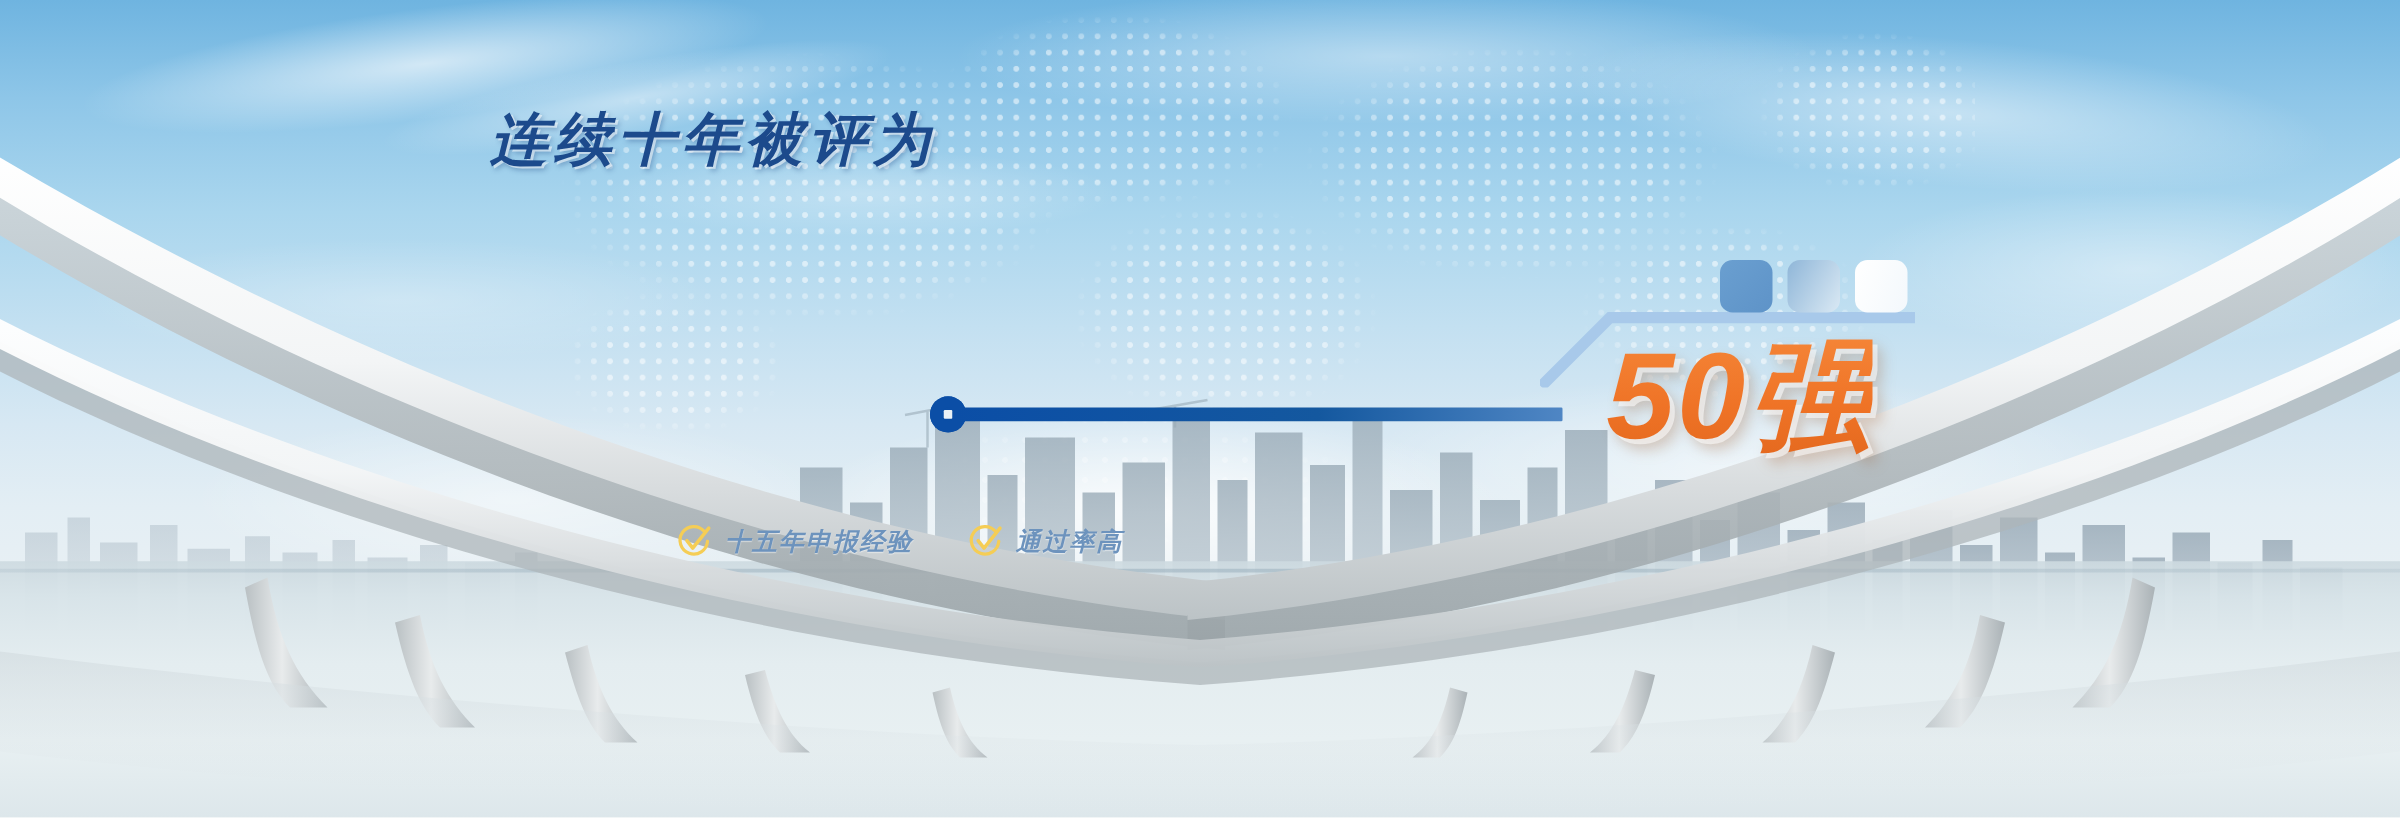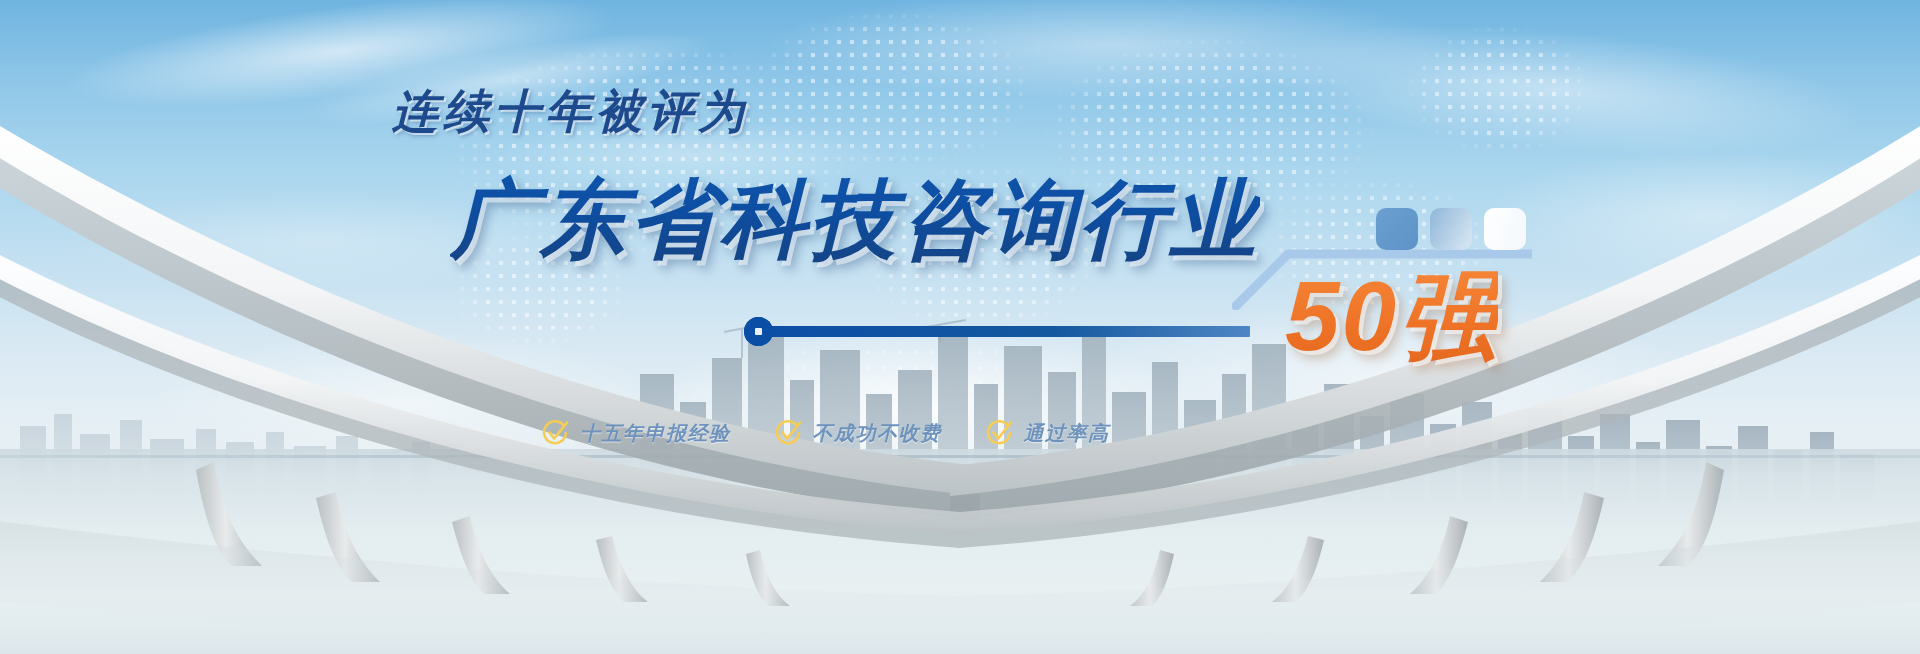"广东省科技咨询行业" div.line2 { html: <div>广东省科技咨询行业</div> -> none }
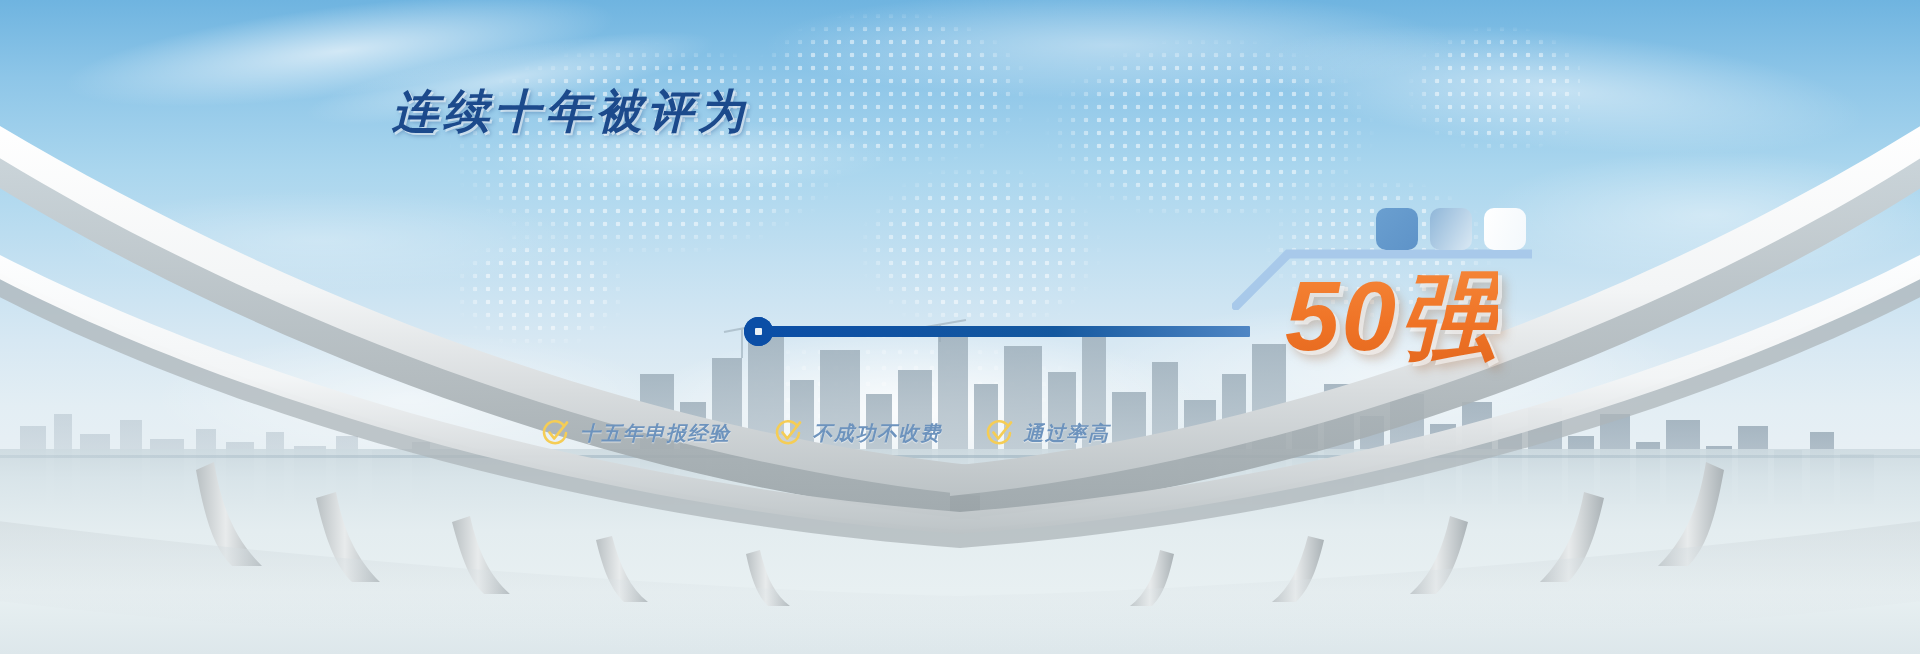"不成功不收费" div.feat { html: <div> <span> <svg> <path></path> <path></path> </svg> </span> <span>不成功不收费</span> </div> -> none }
